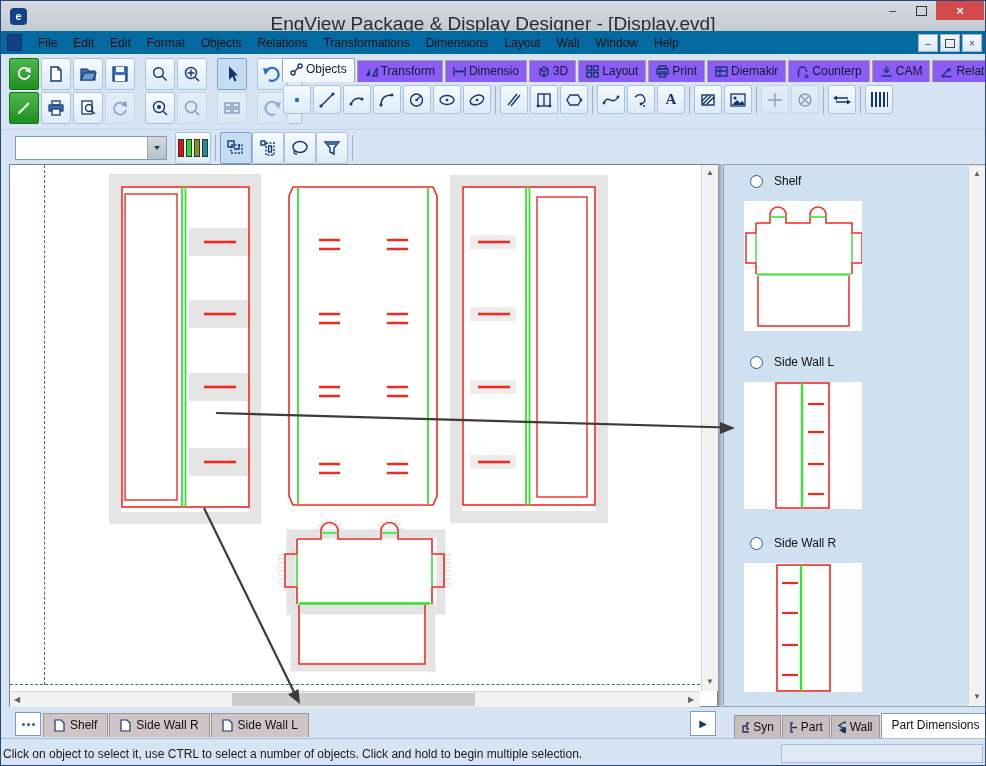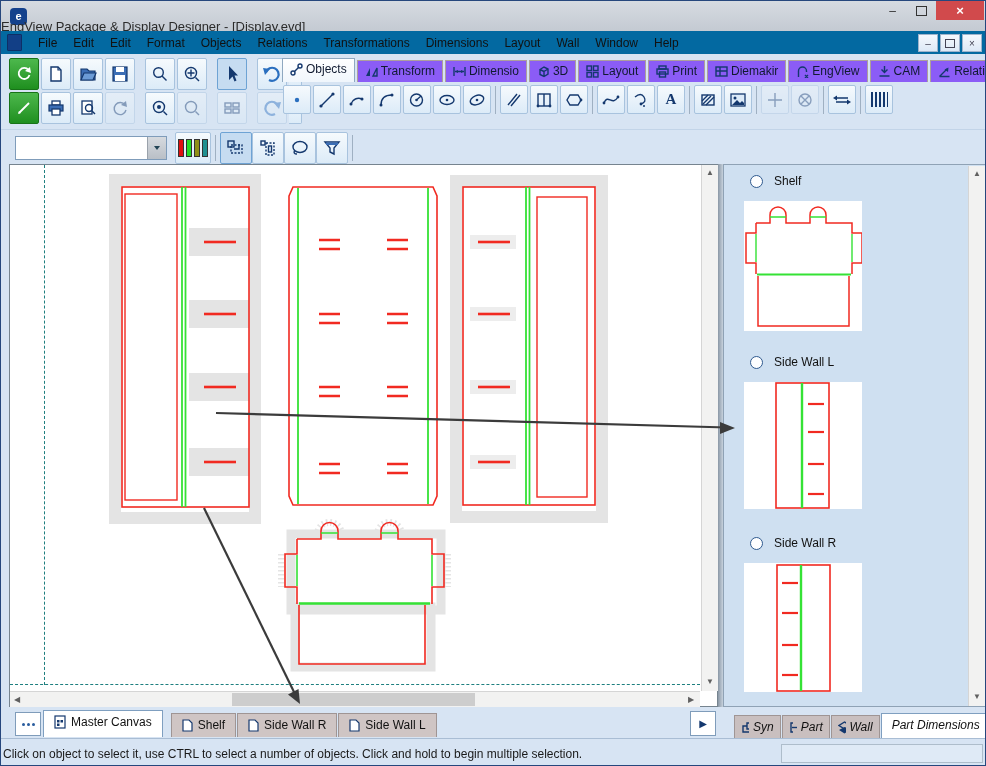"EngView Package & Display Designer" .title-text { font-size: 13px -> 19px; text-align: left -> center; top: 18px -> 12px }
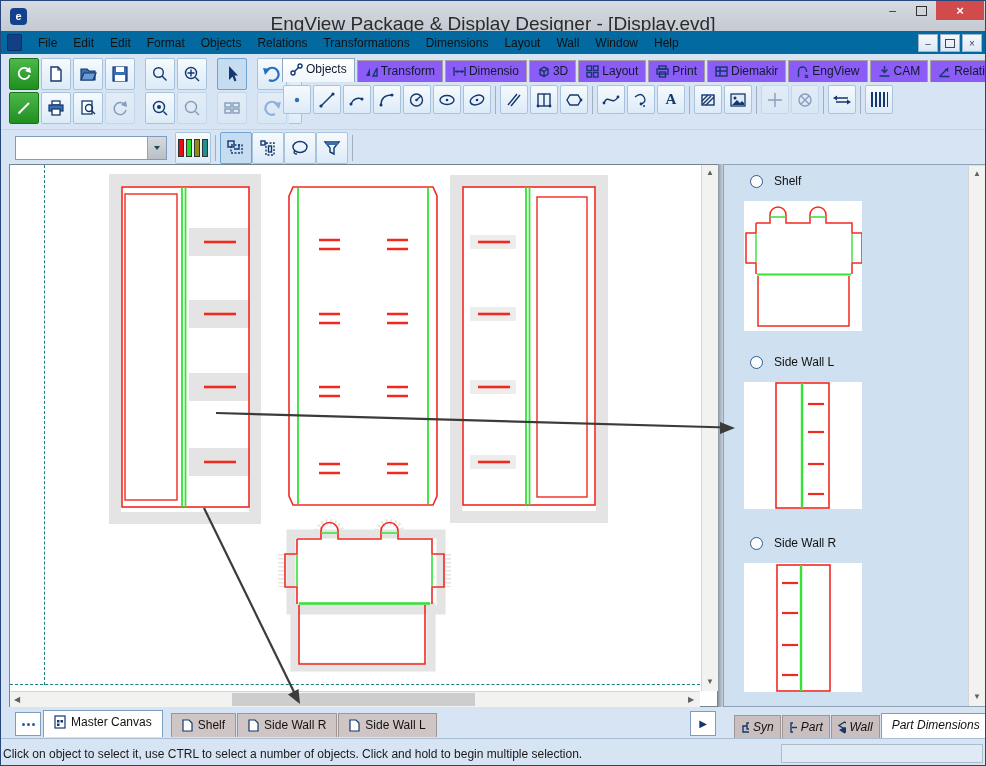"EngView" span { text: EngView -> Counterp }
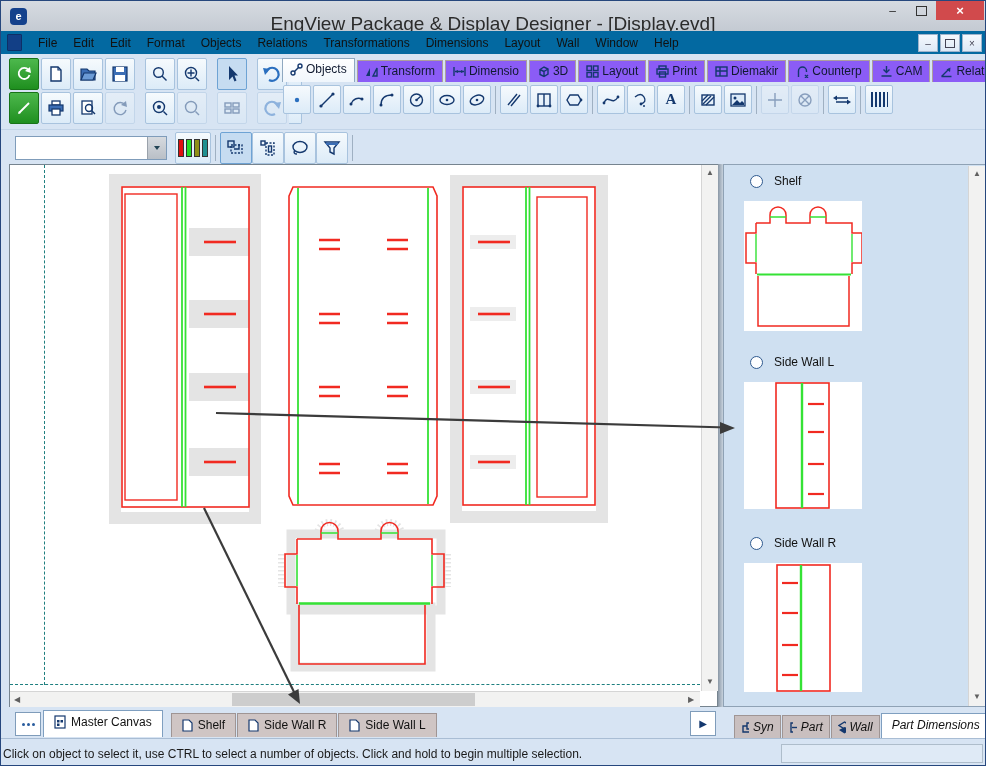"Master Canvas" div.ctab { html: <div> <svg> <rect></rect> <rect></rect> <rect></rect> <rect></rect> </svg> <span>Master Canvas</span> </div> -> none }
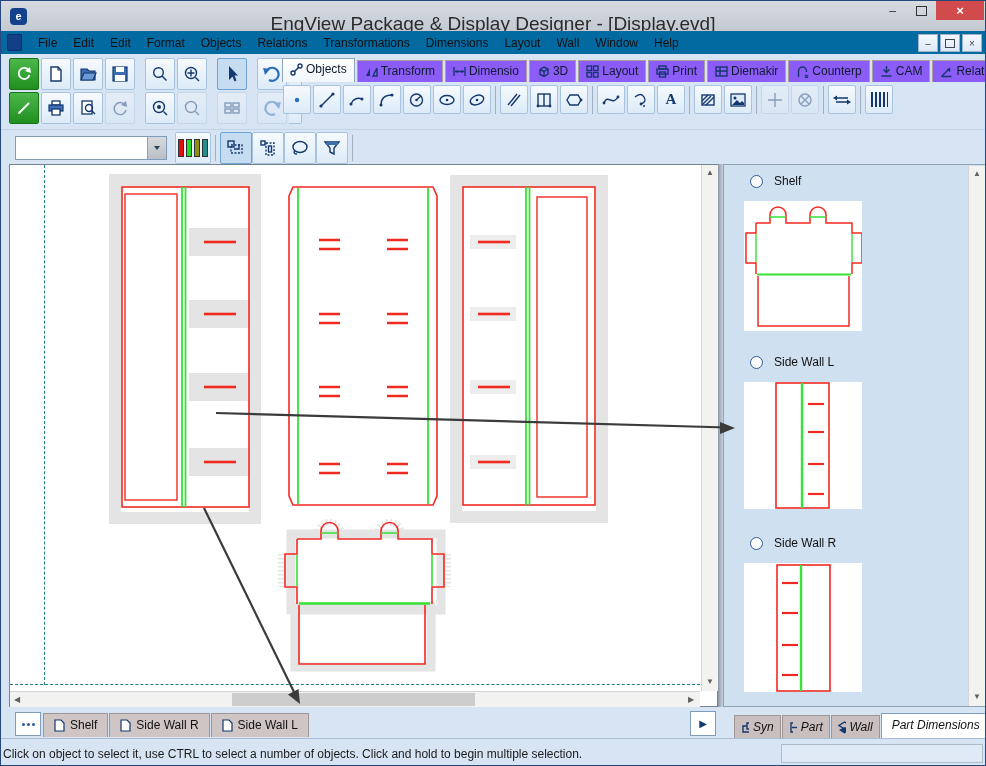"Syn" .ptabs { font-style: italic -> none }
